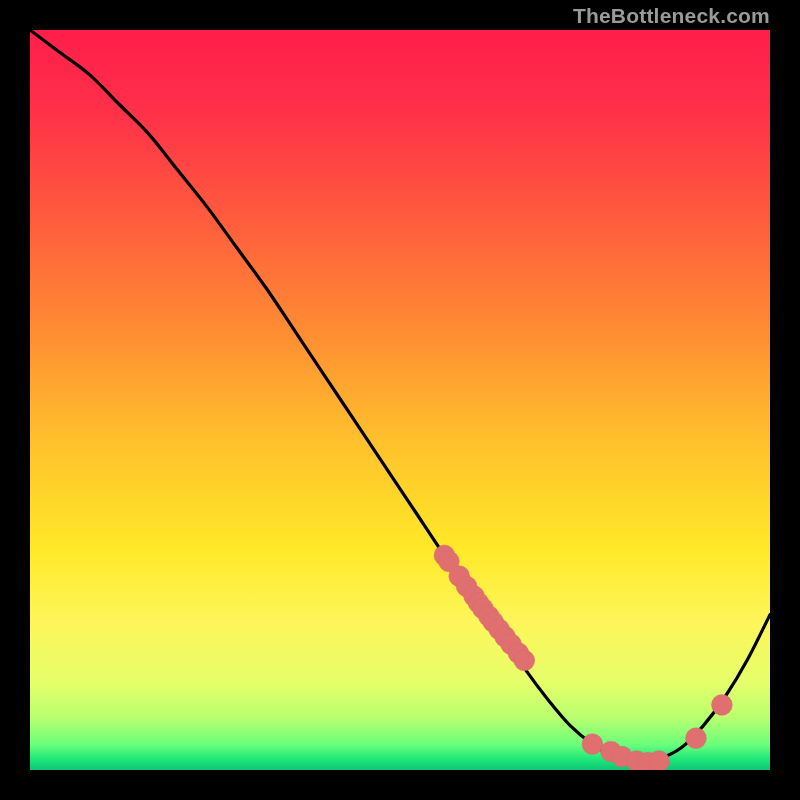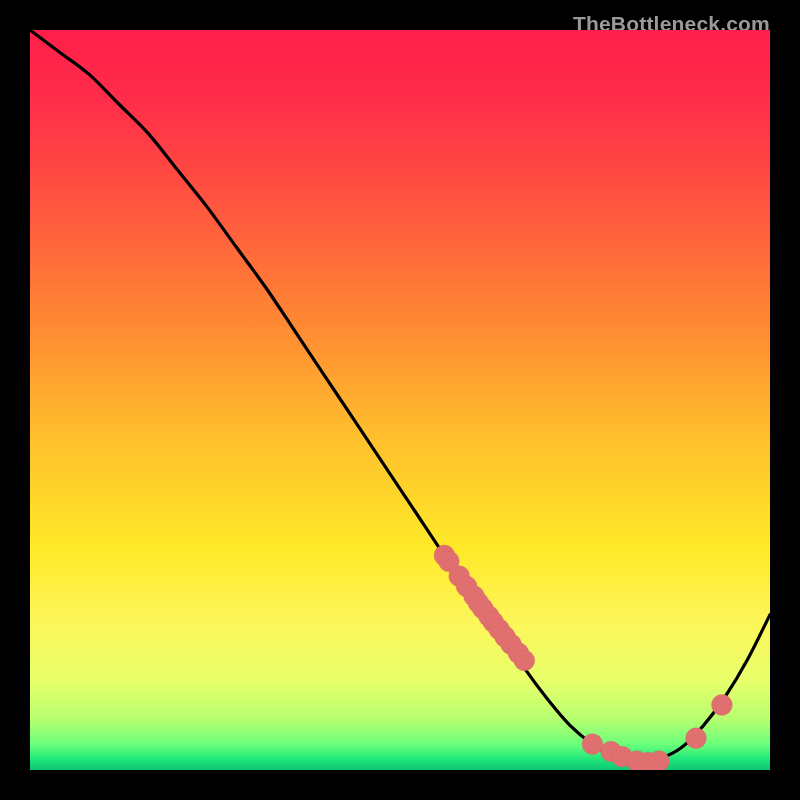"TheBottleneck.com" .watermark { top: 12px -> 4px }
